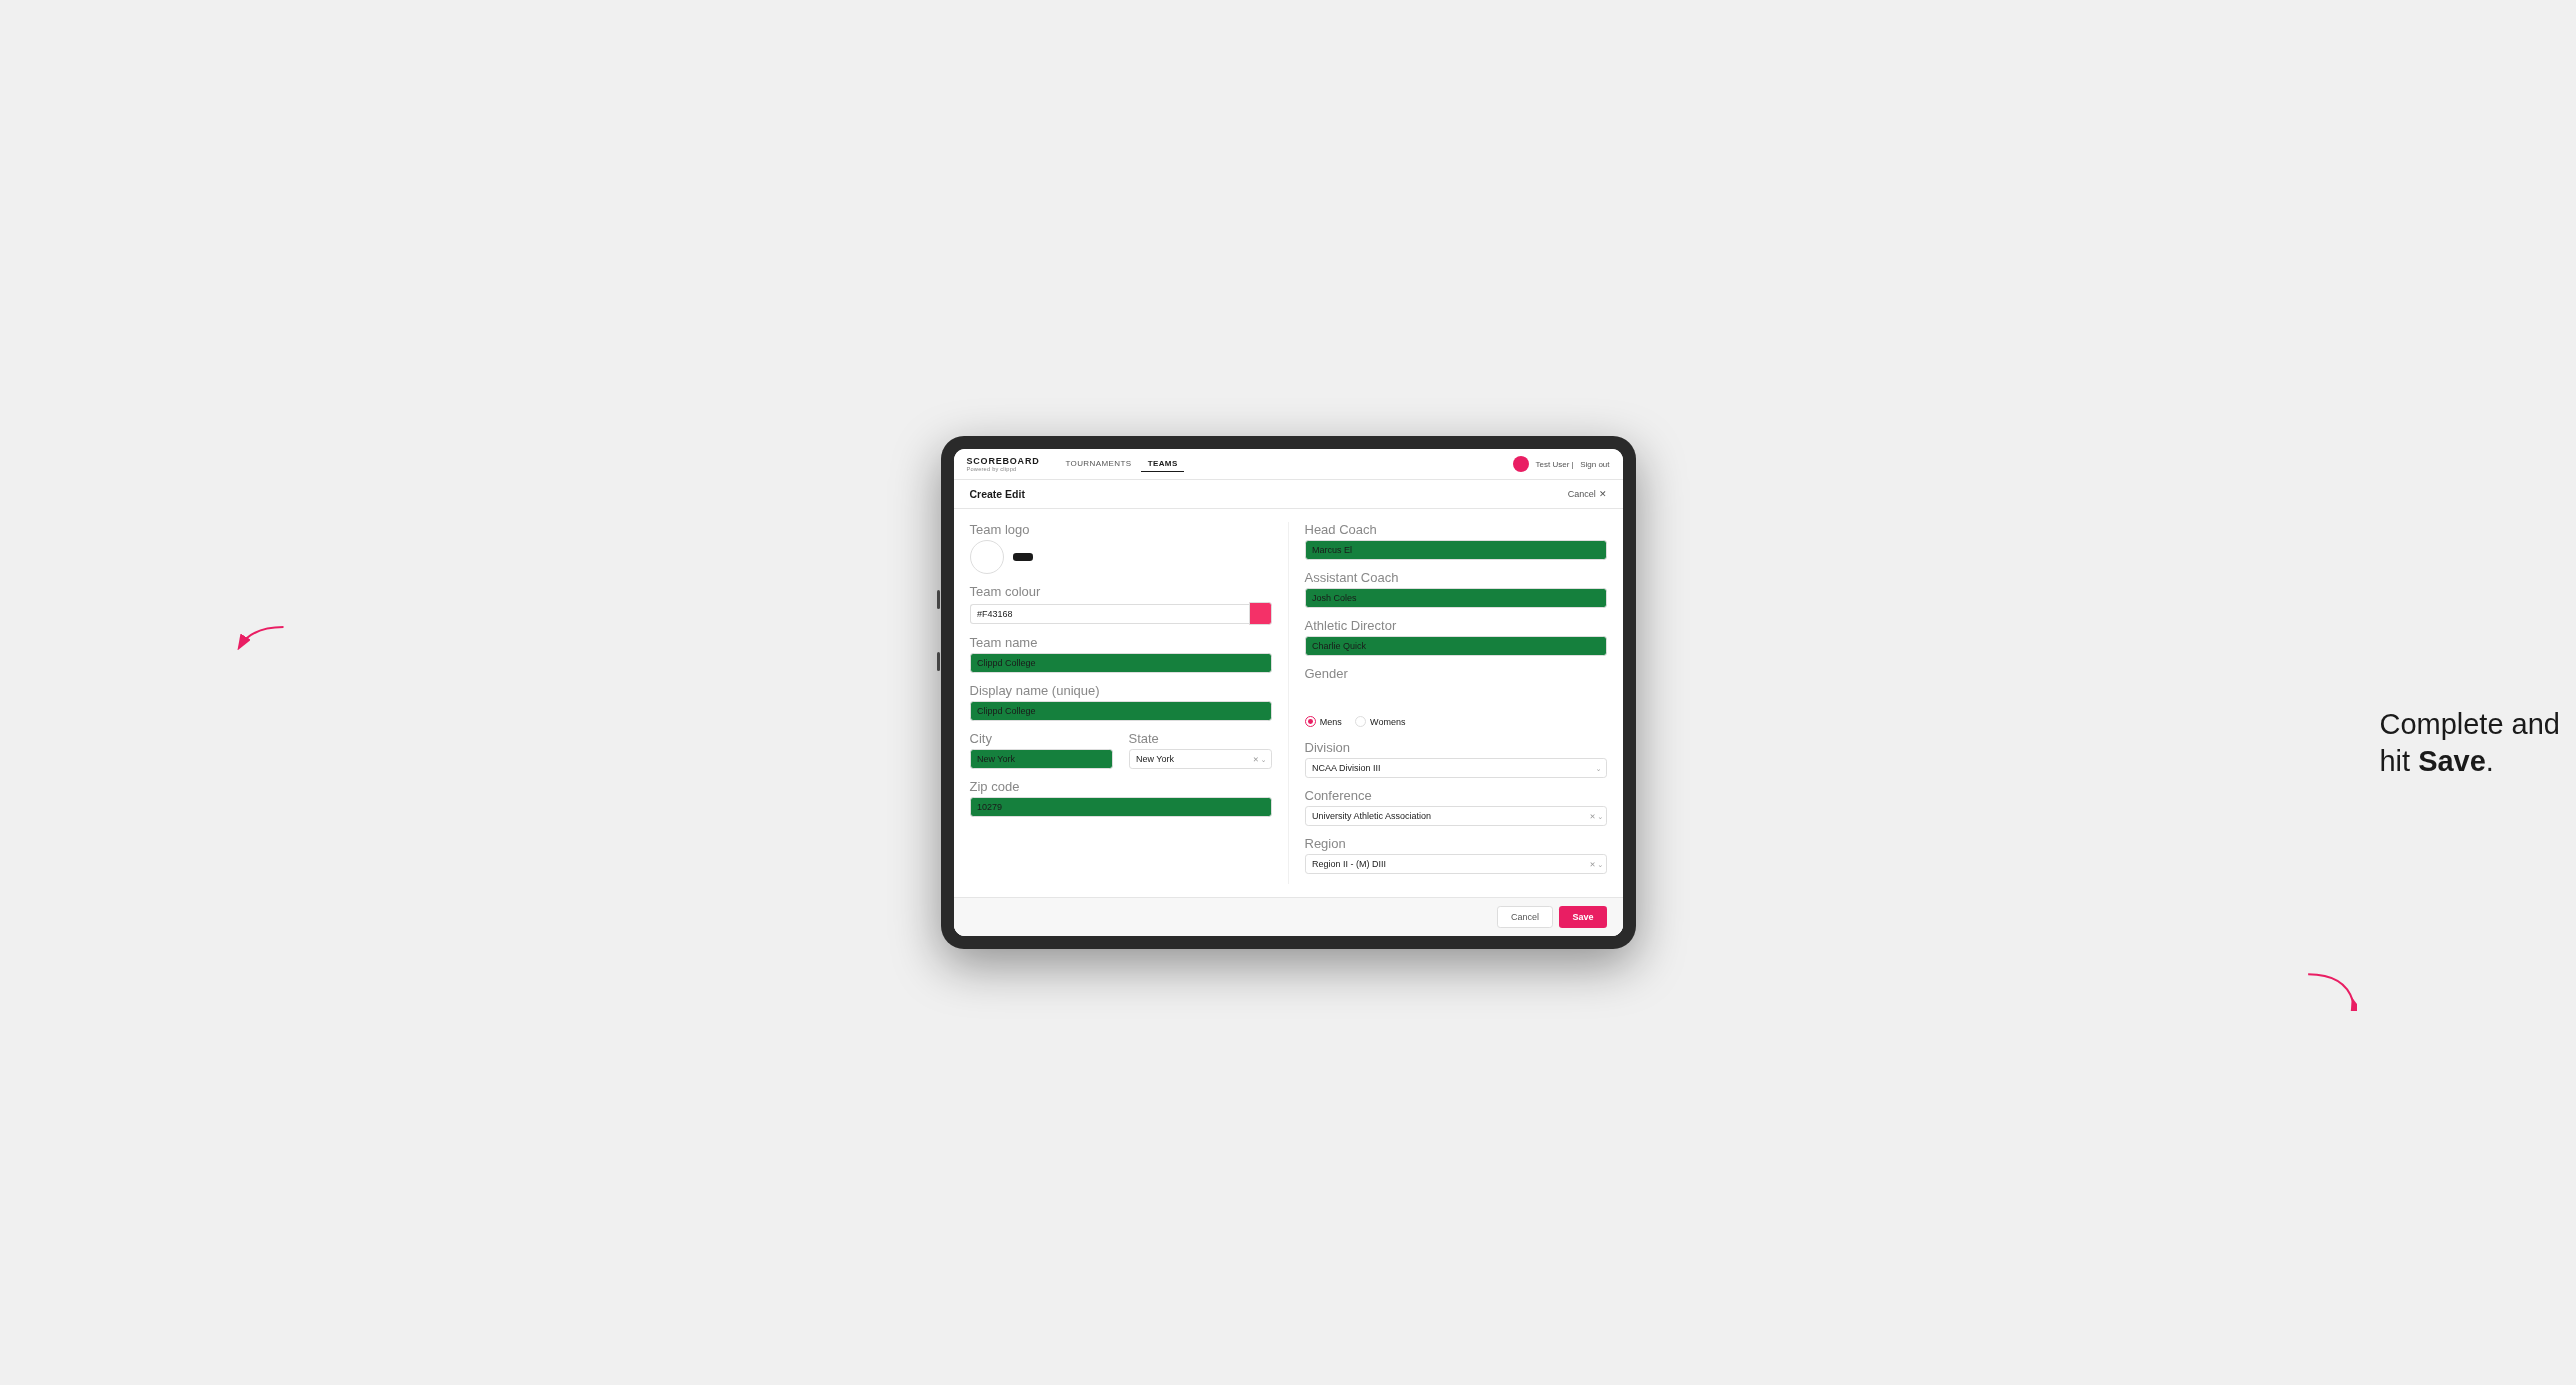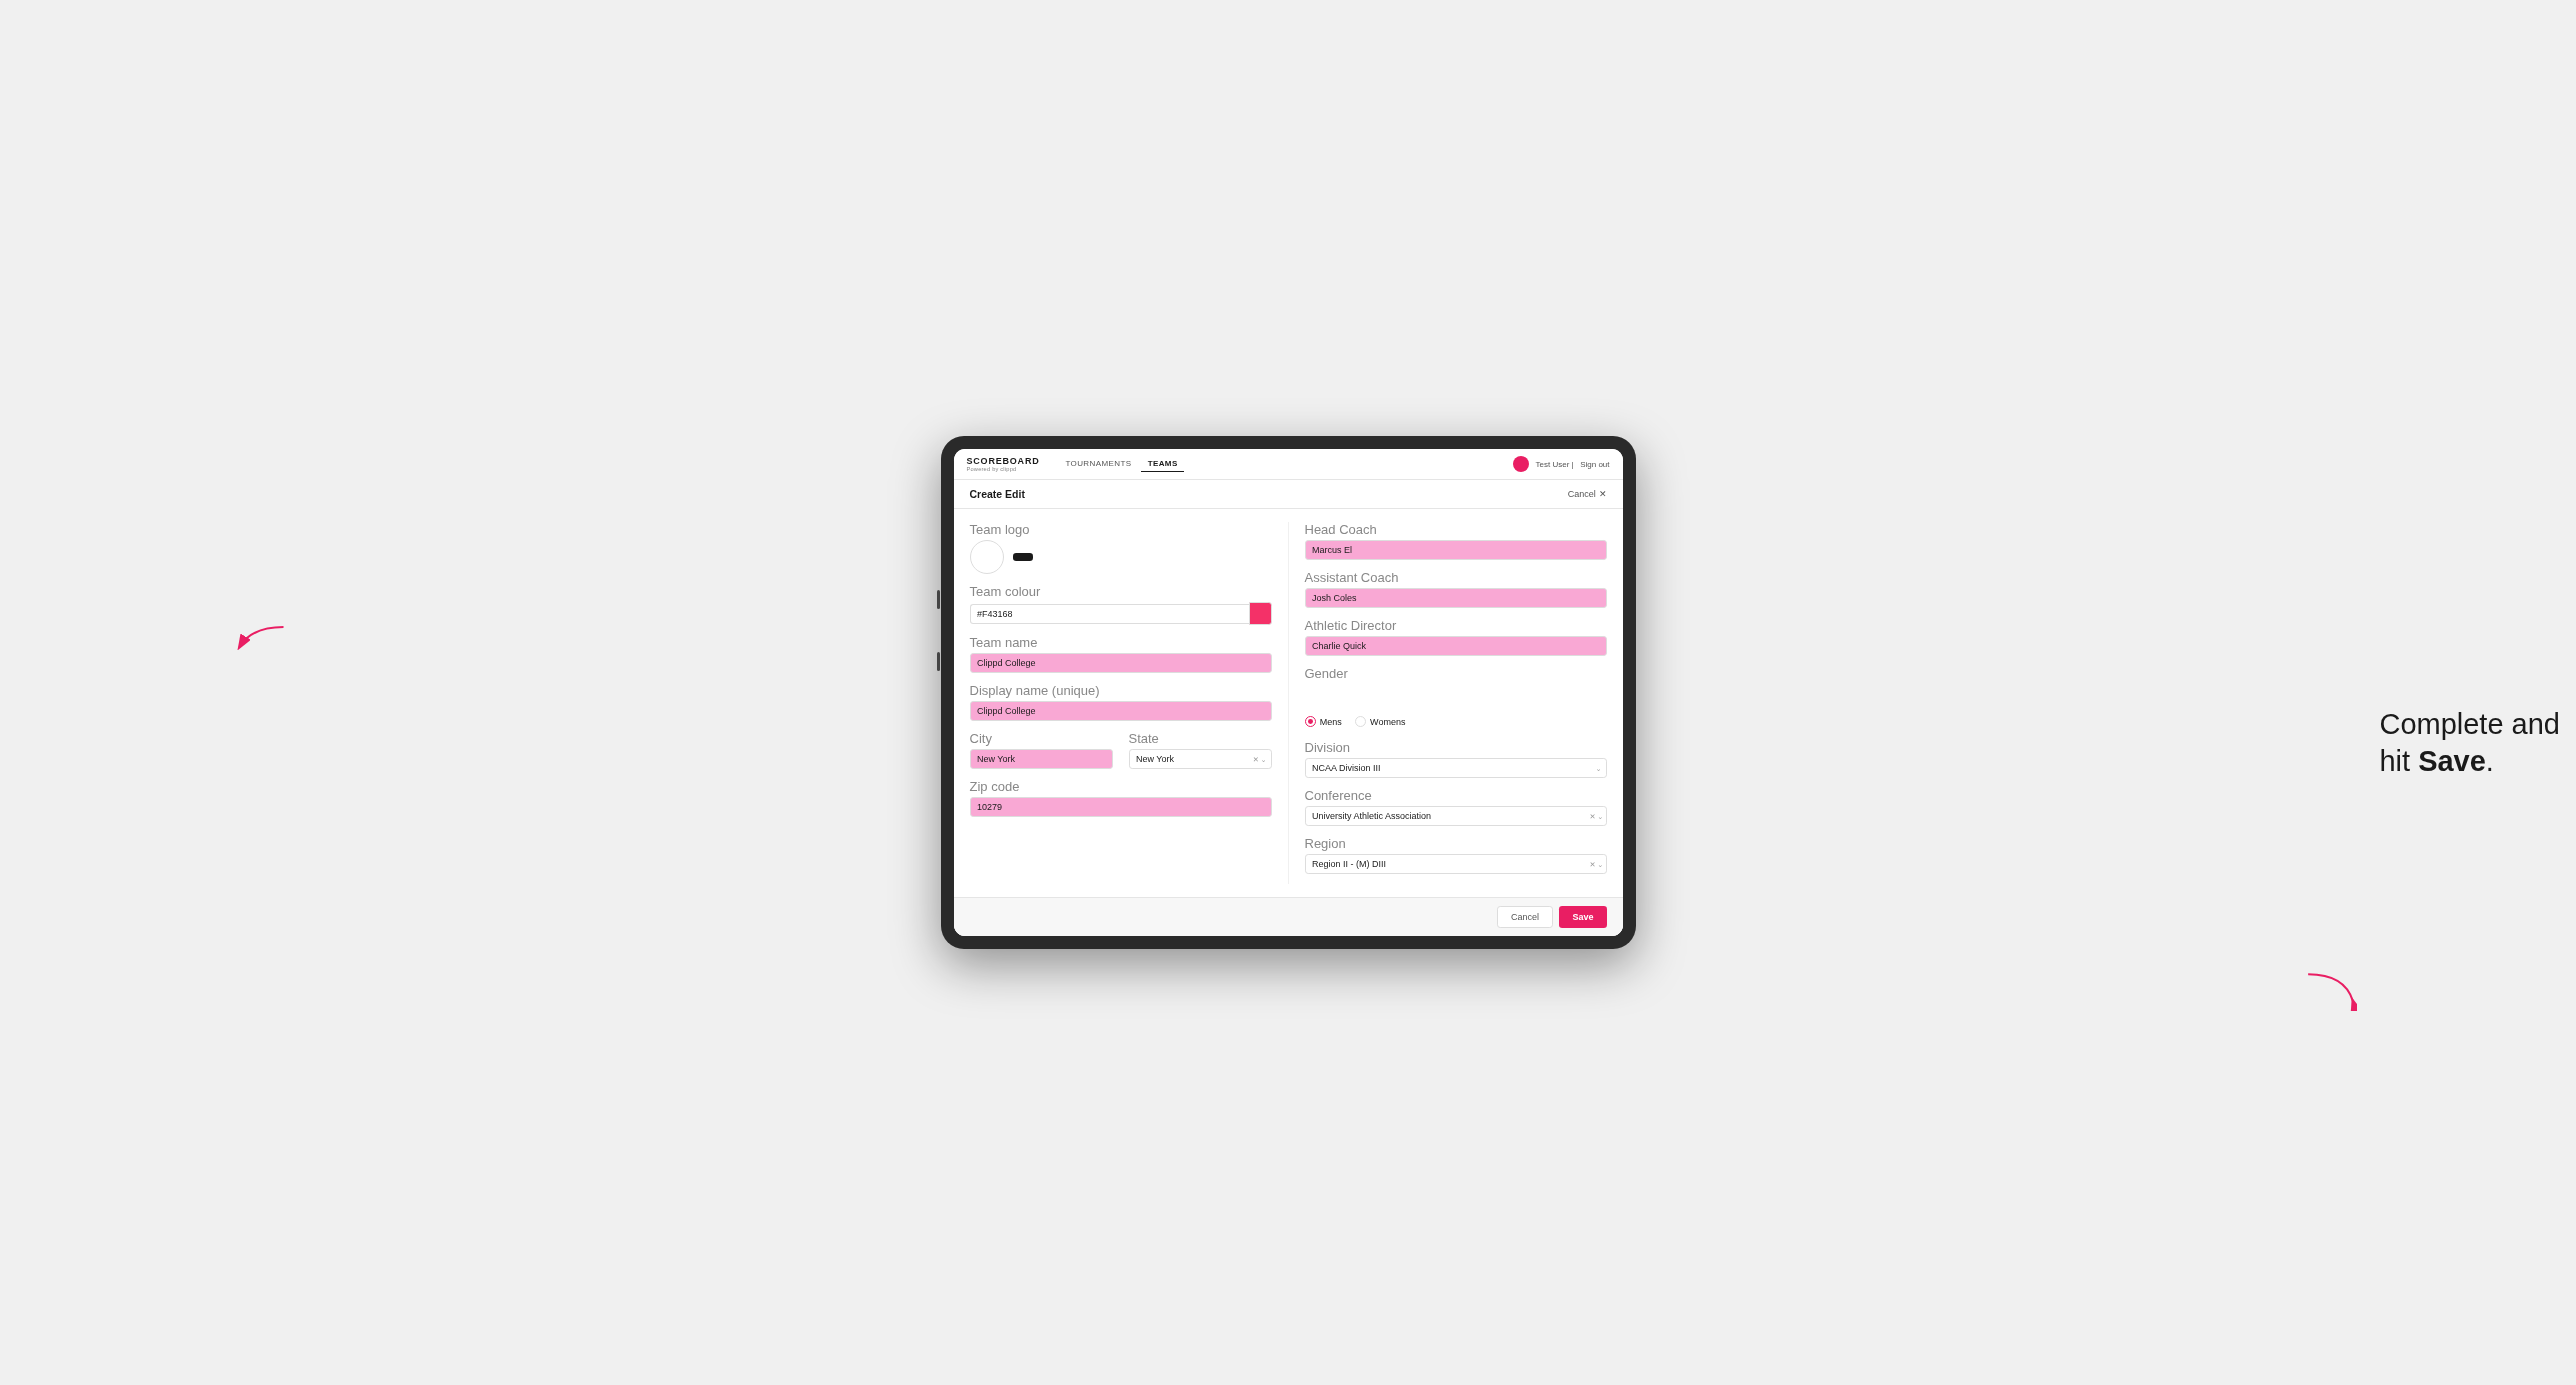"Marcus El" .field-input { background: #f9a8d4 -> #15803d }
